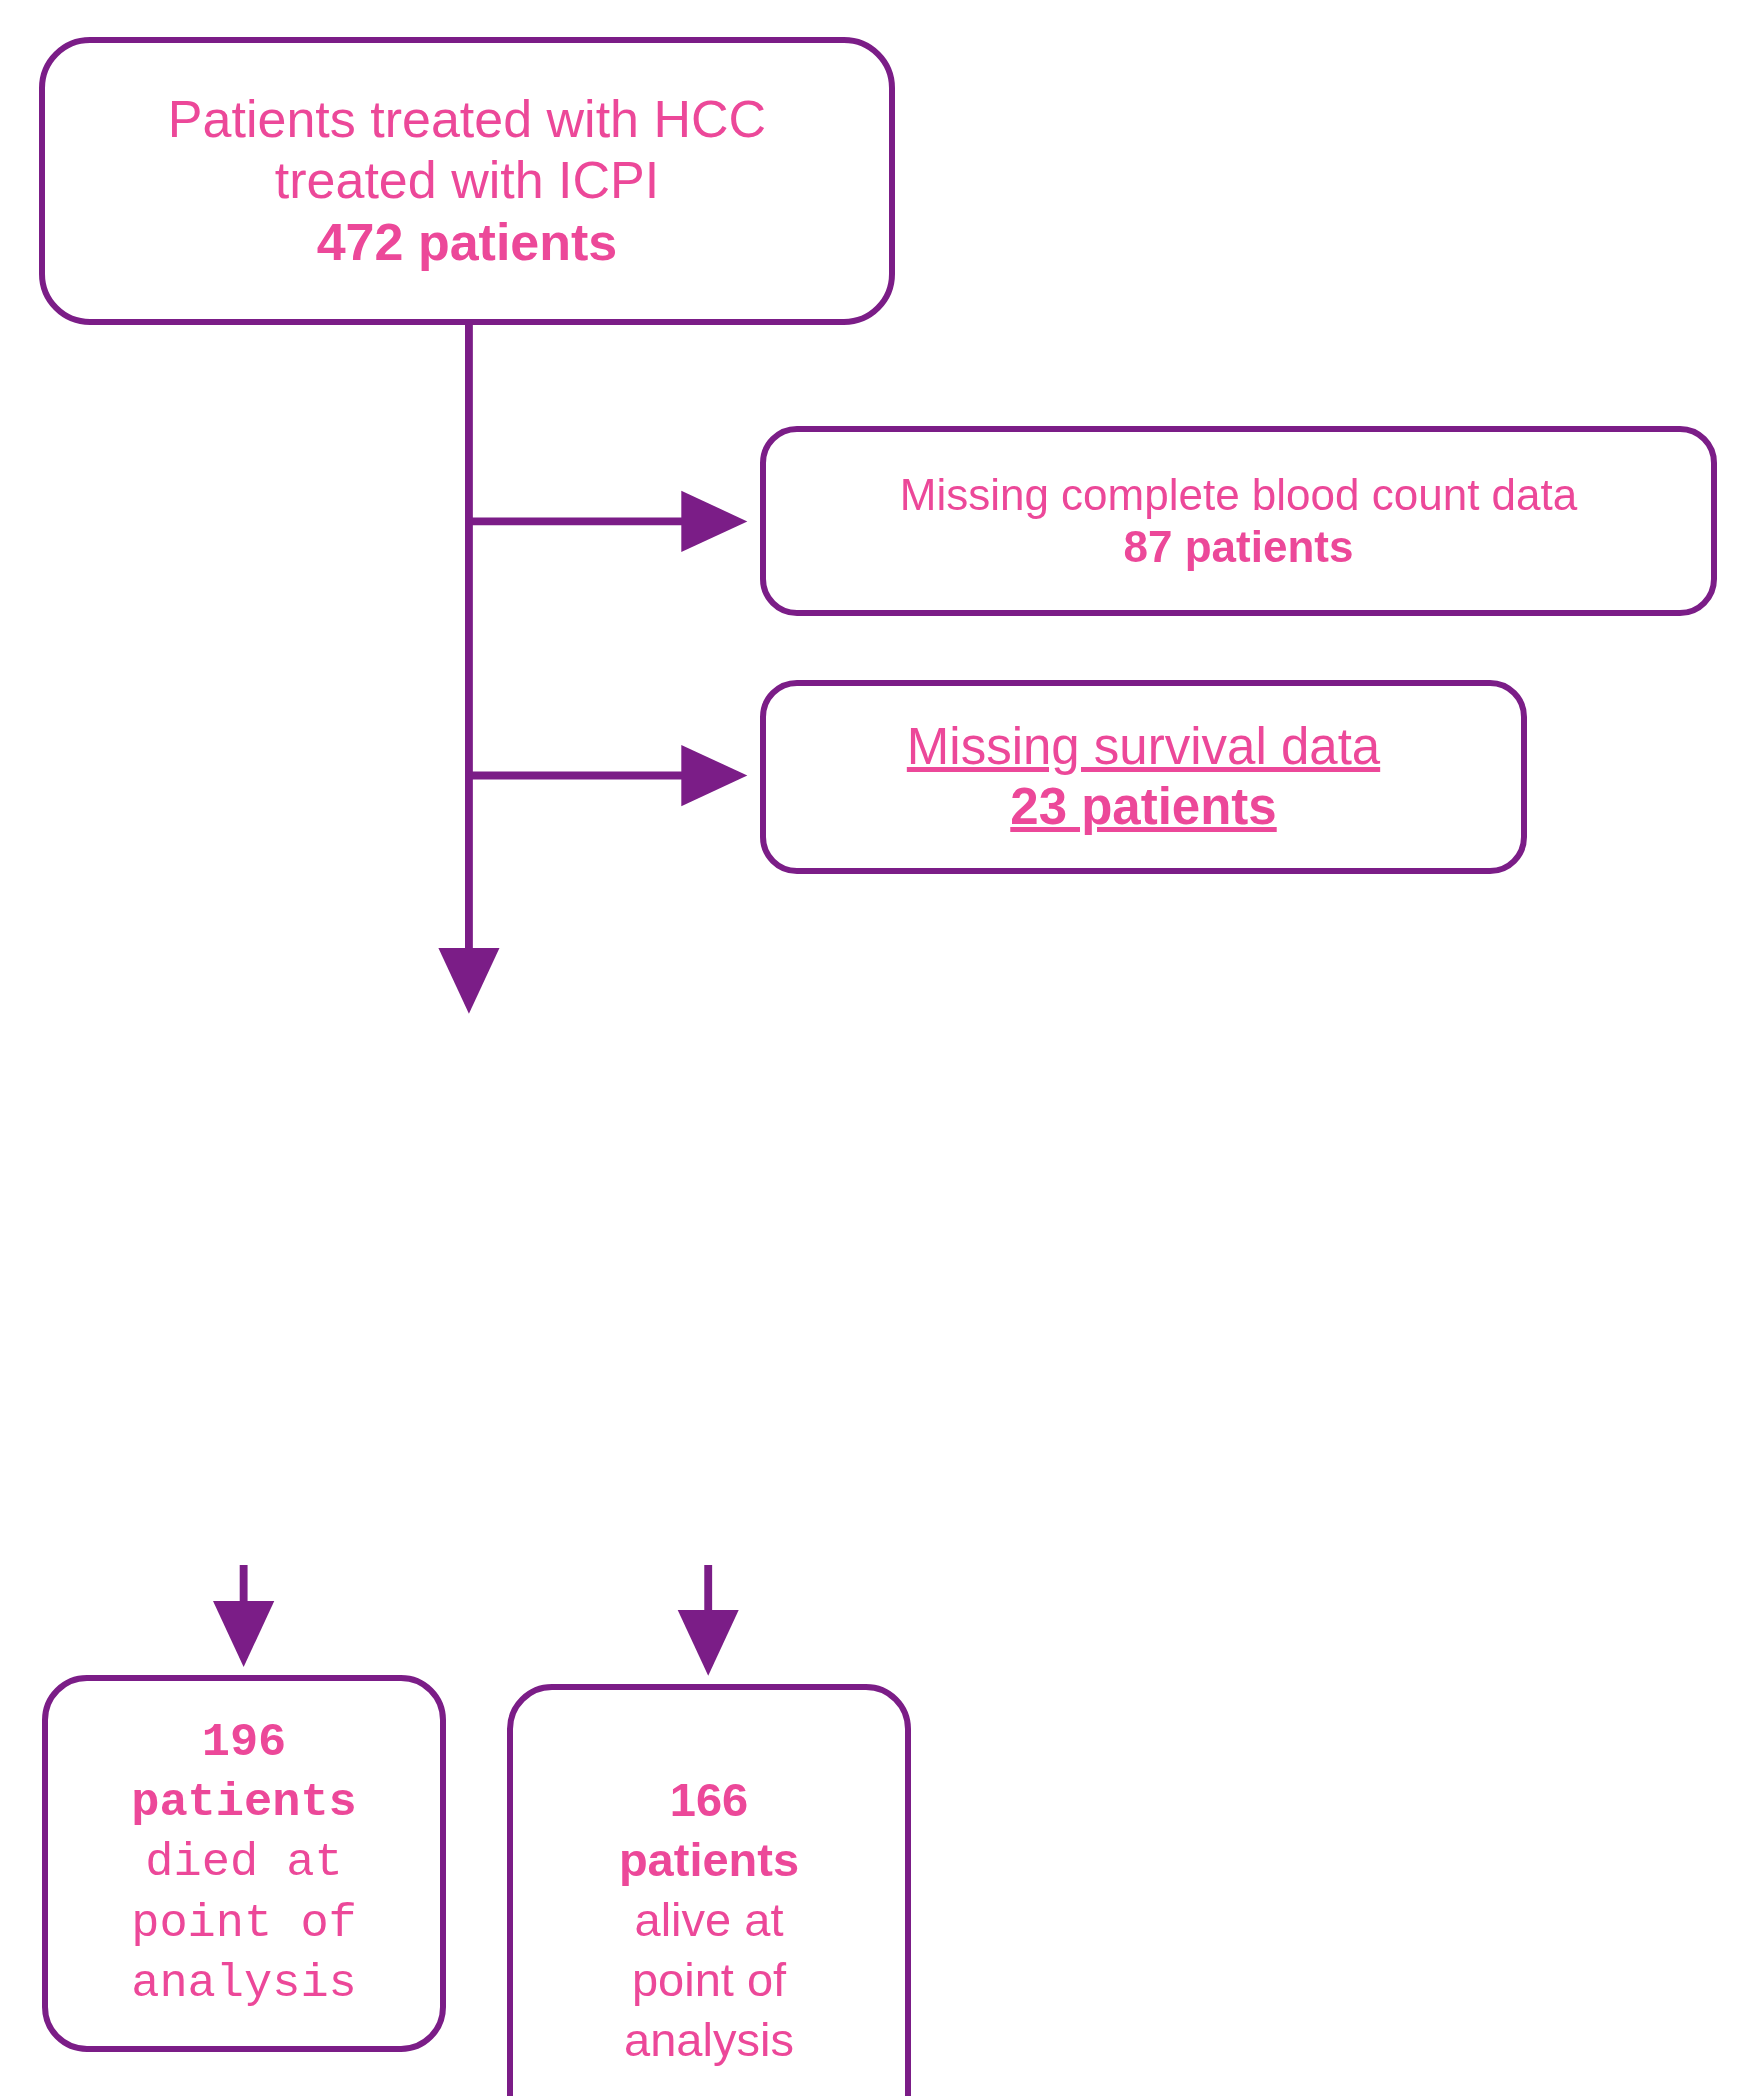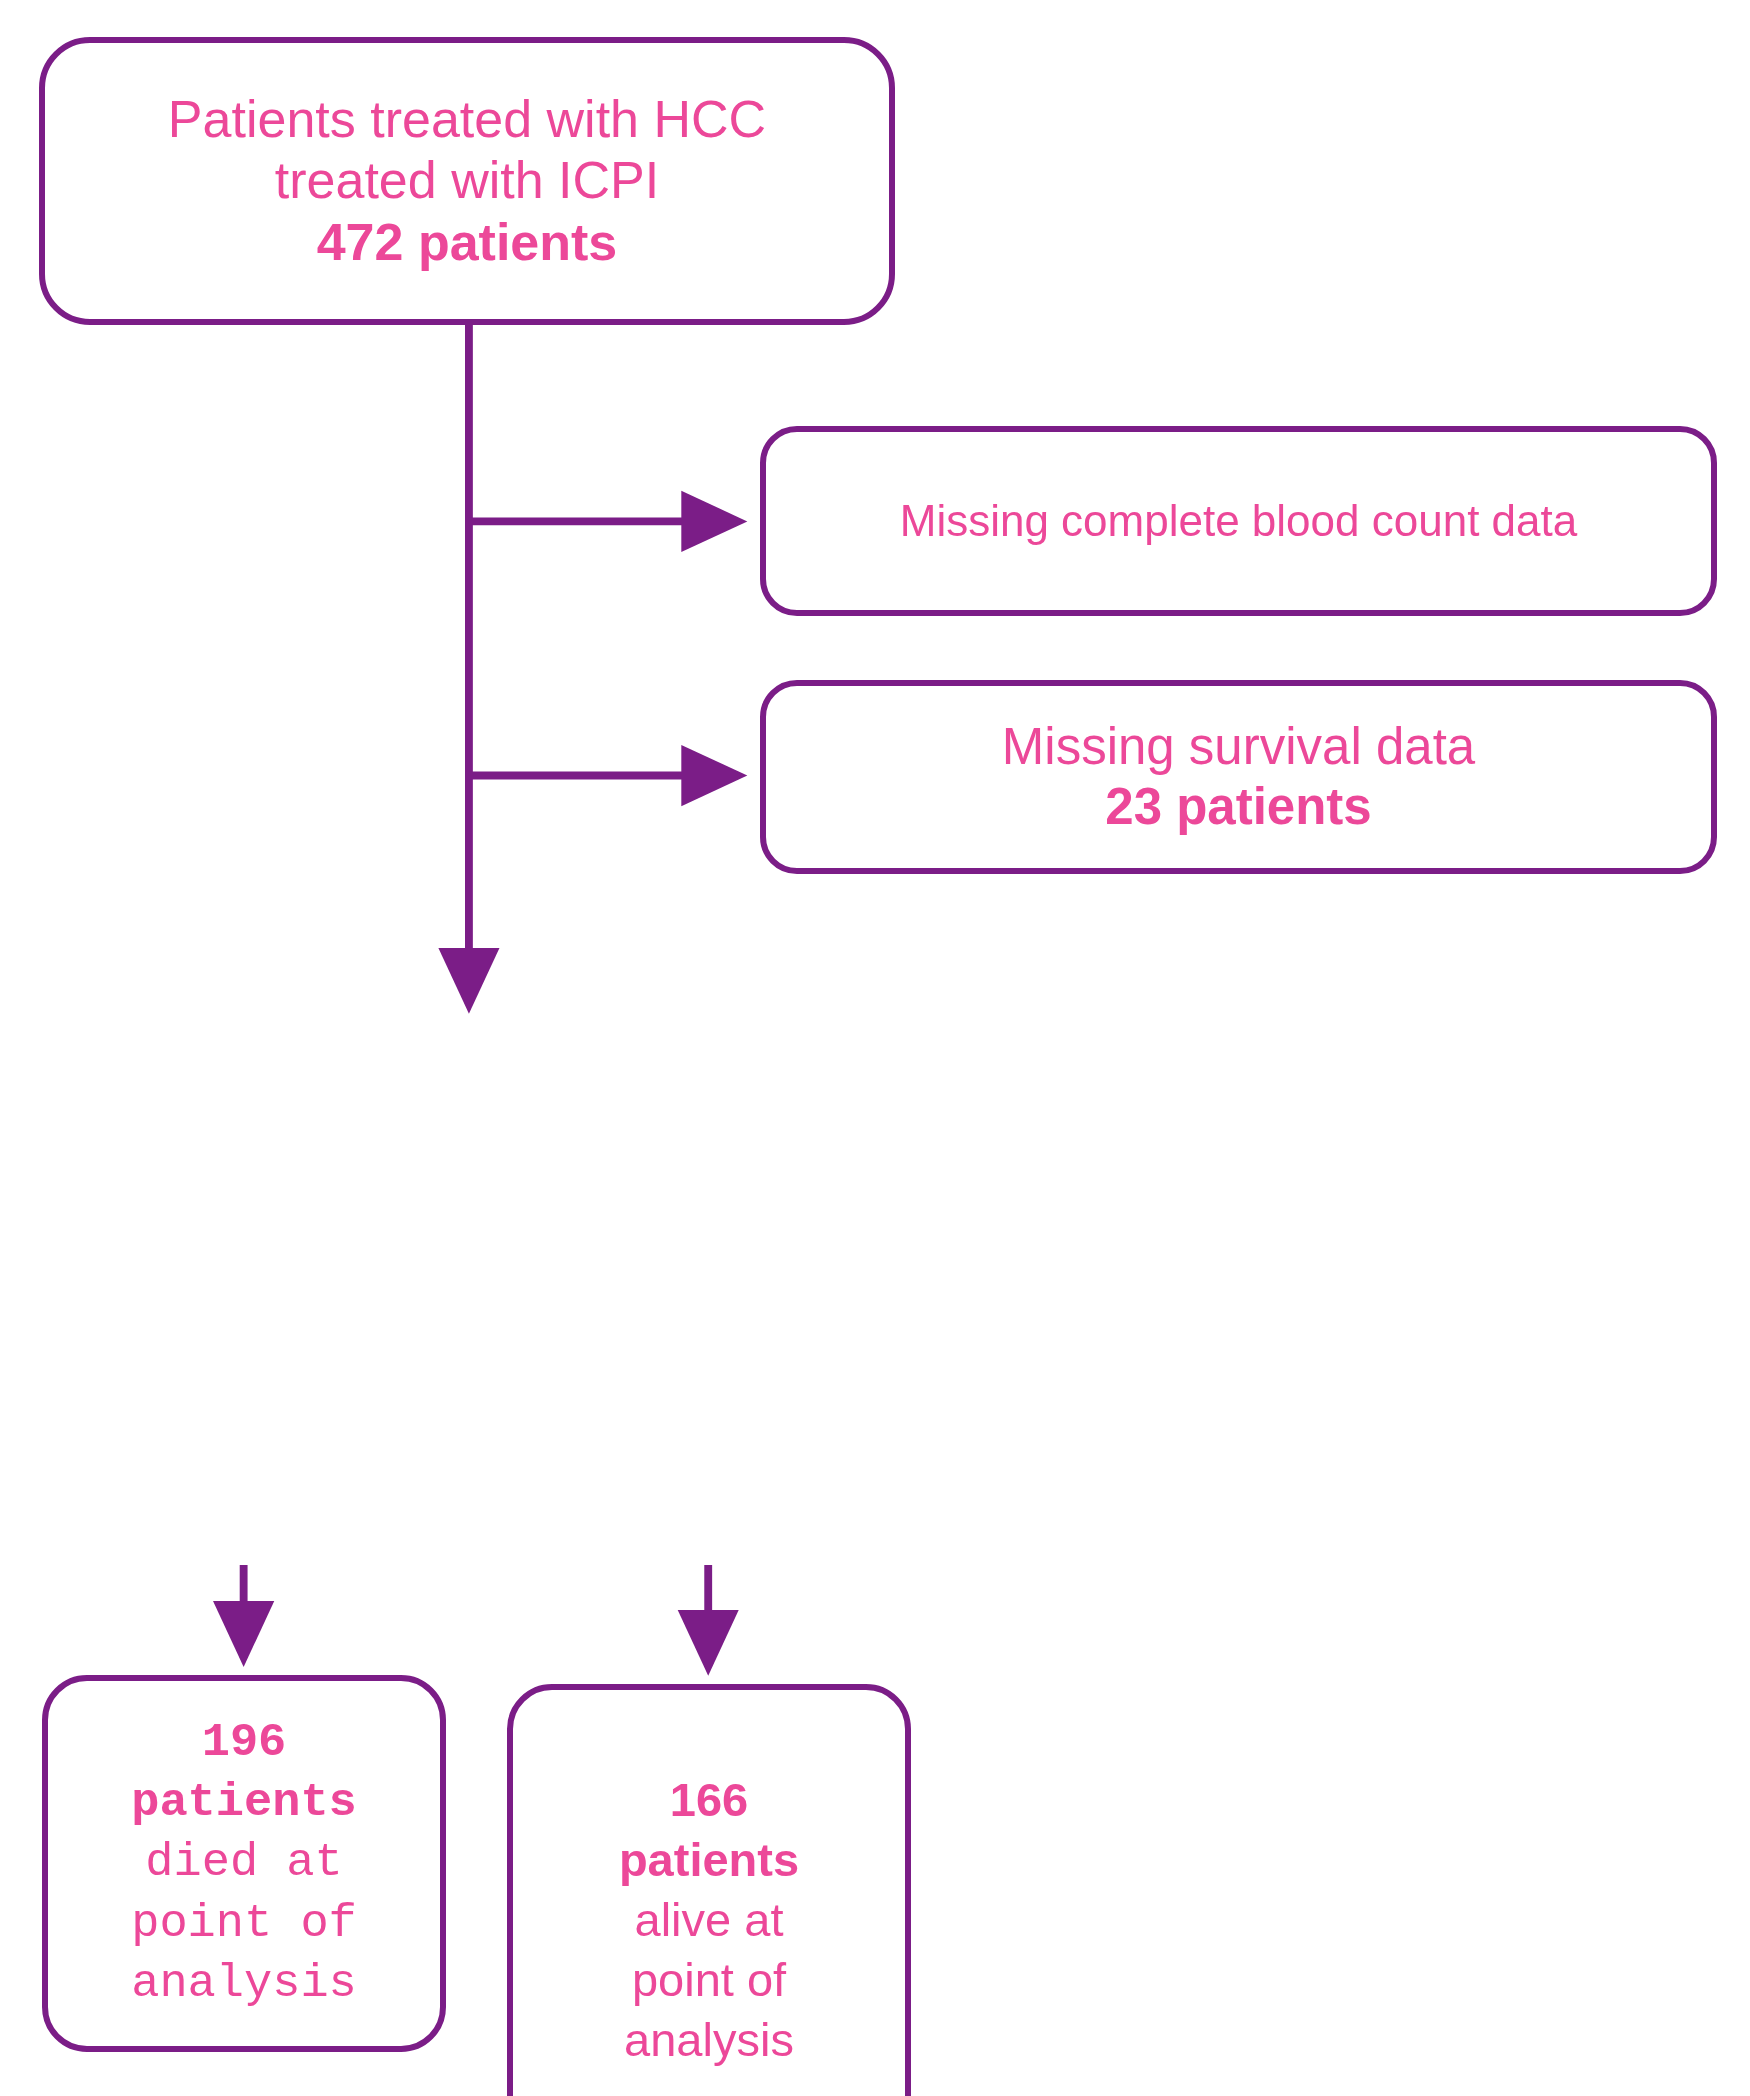"87 patients" span.line { html: none -> <span>87 patients</span> }
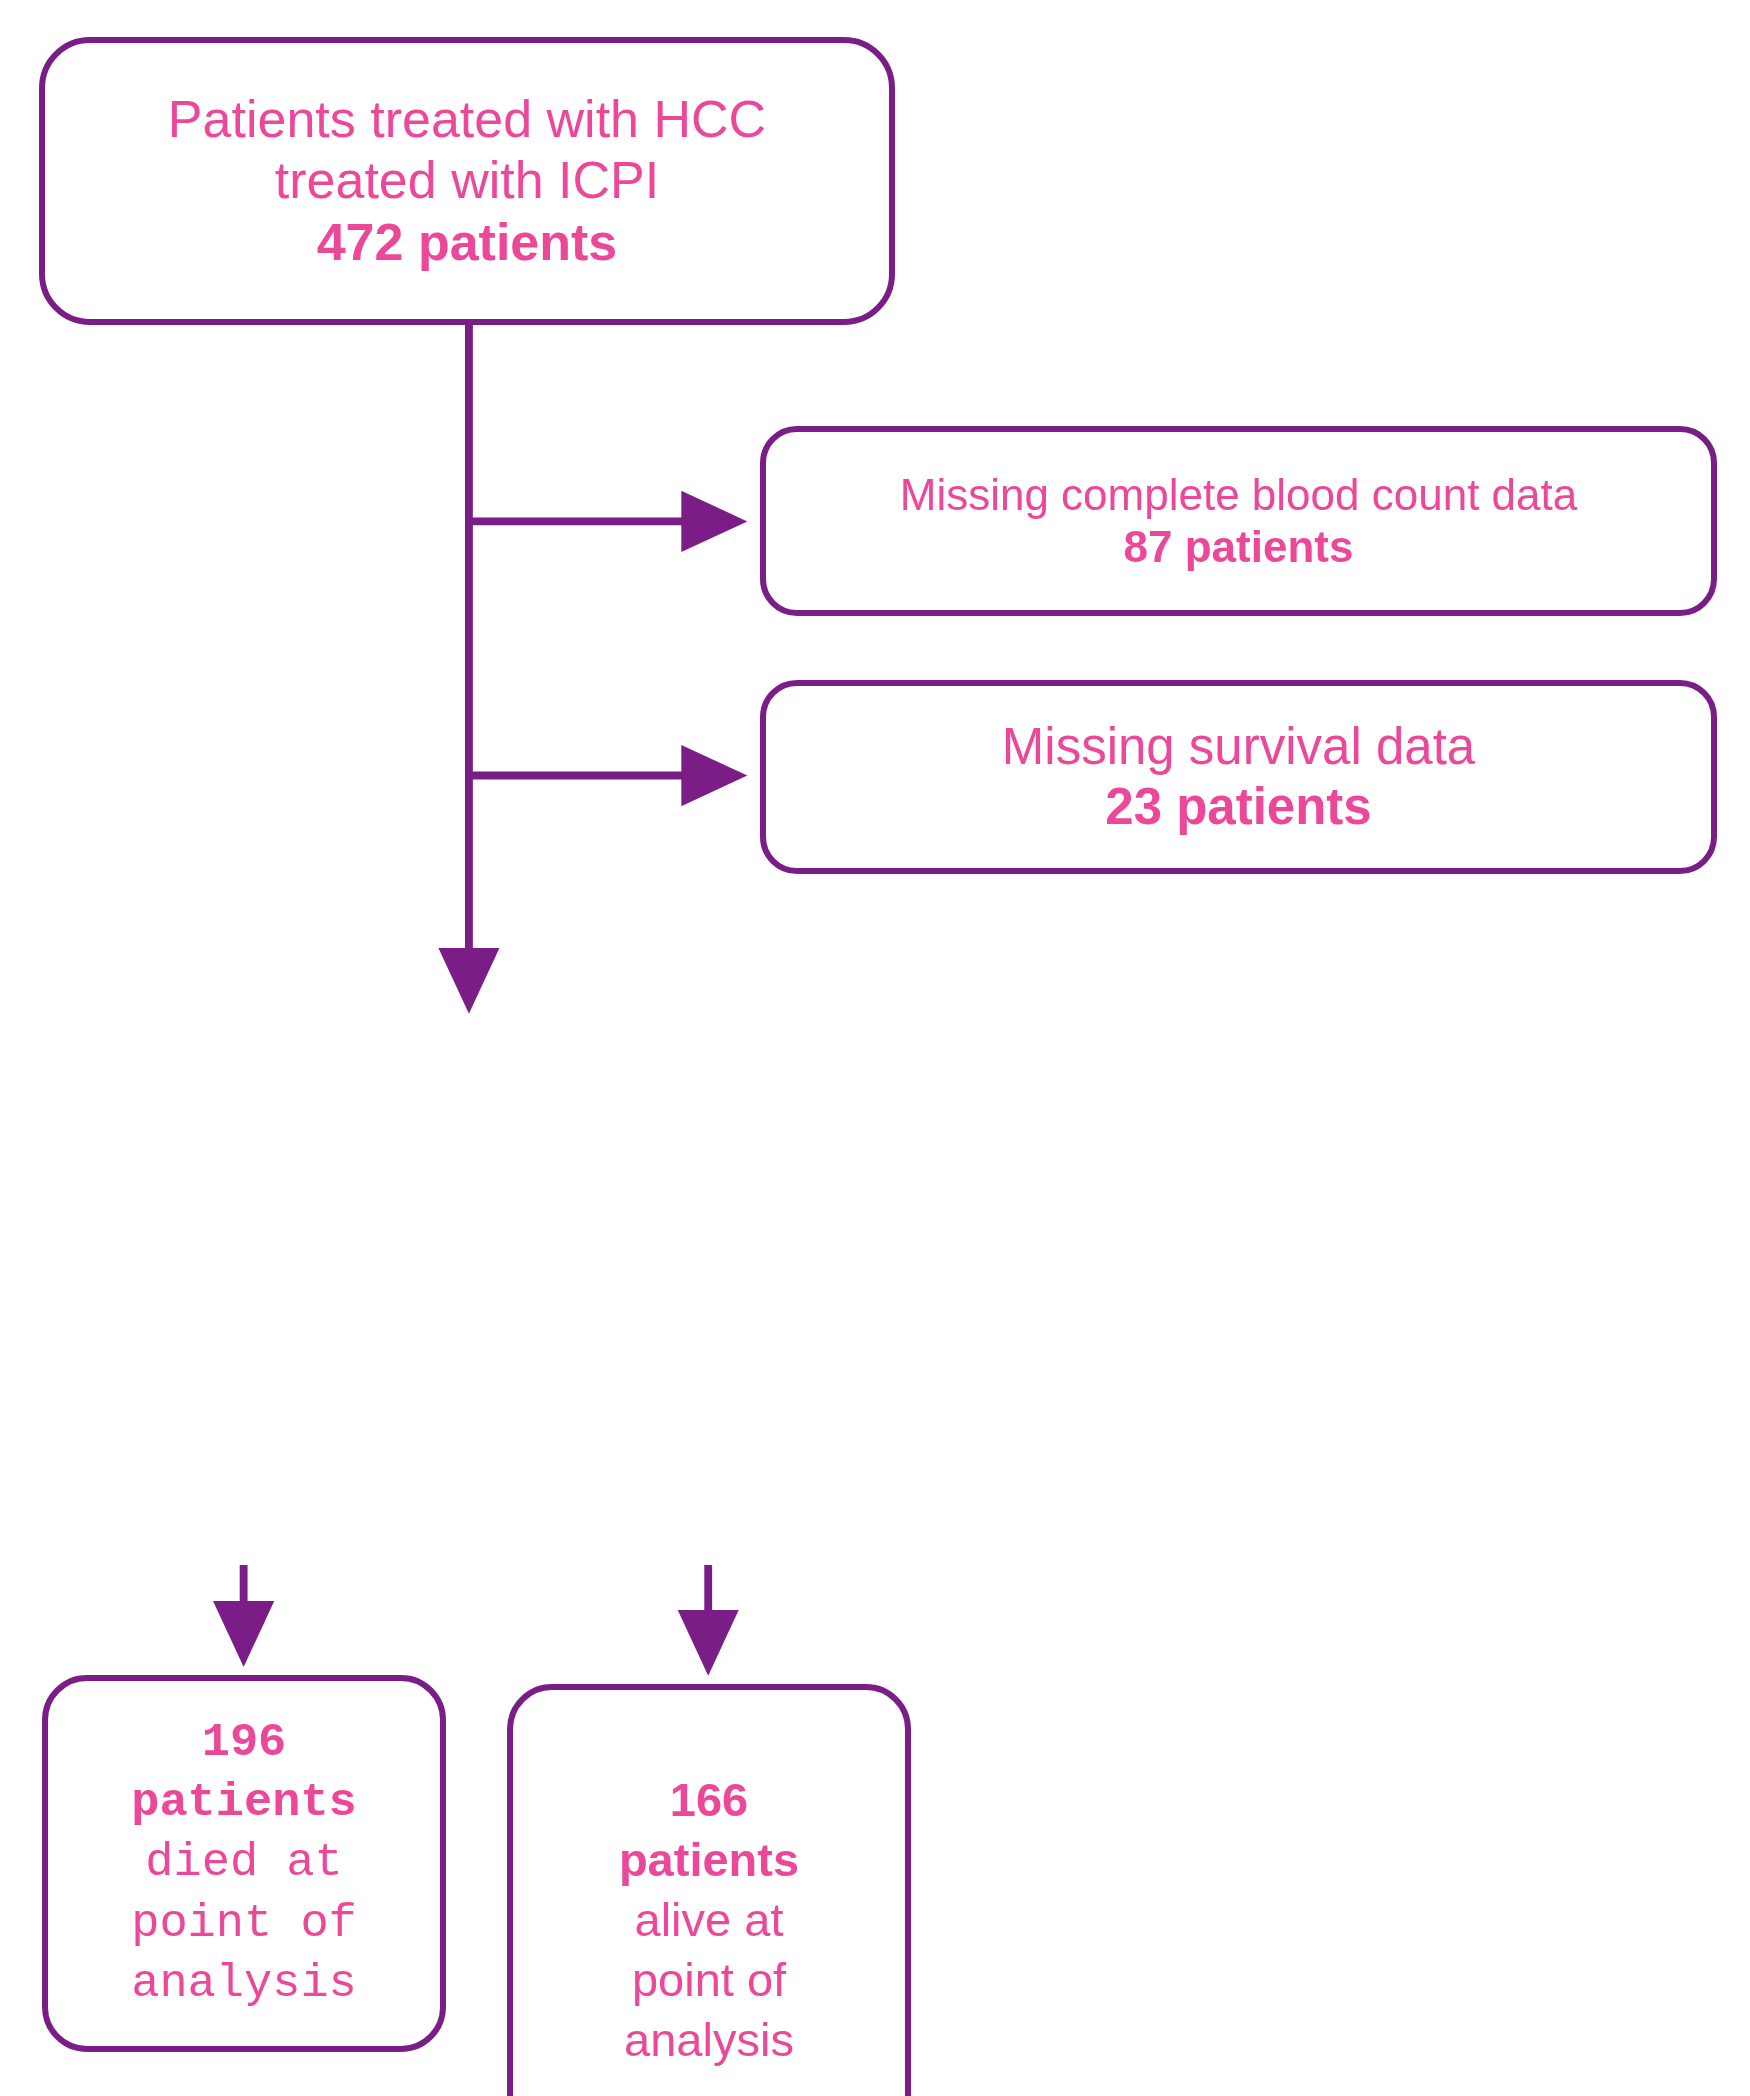"Missing survival data" #node-missing-survival { text-decoration: none -> underline; width: 957px -> 767px }
